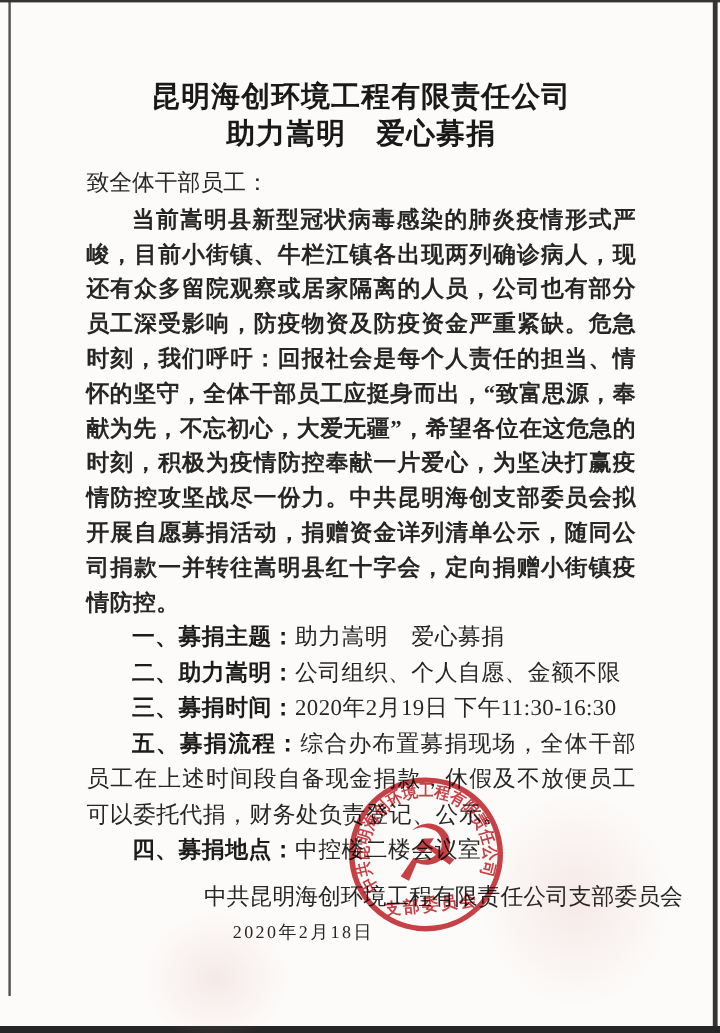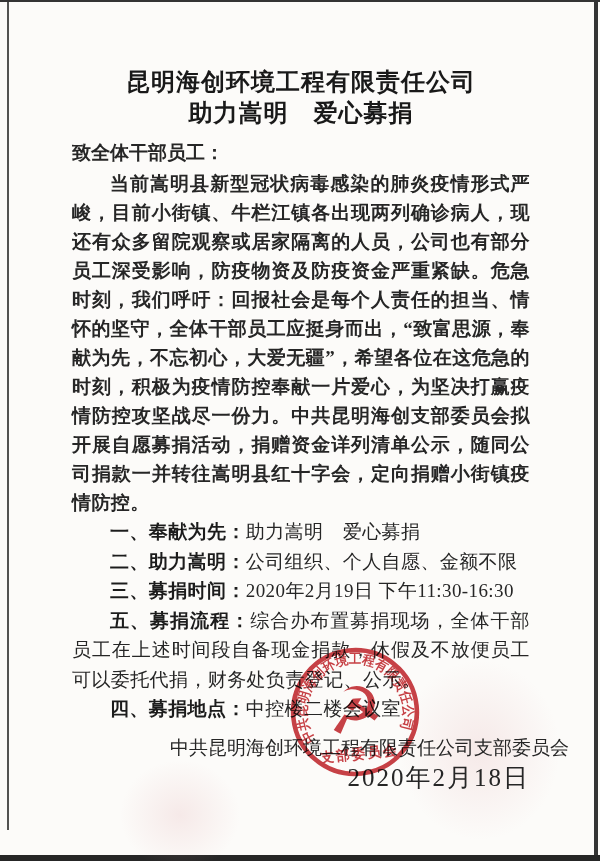"昆明海创环境工程有限责任公司" .title { font-family: Liberation Sans, sans-serif -> Liberation Serif, serif }
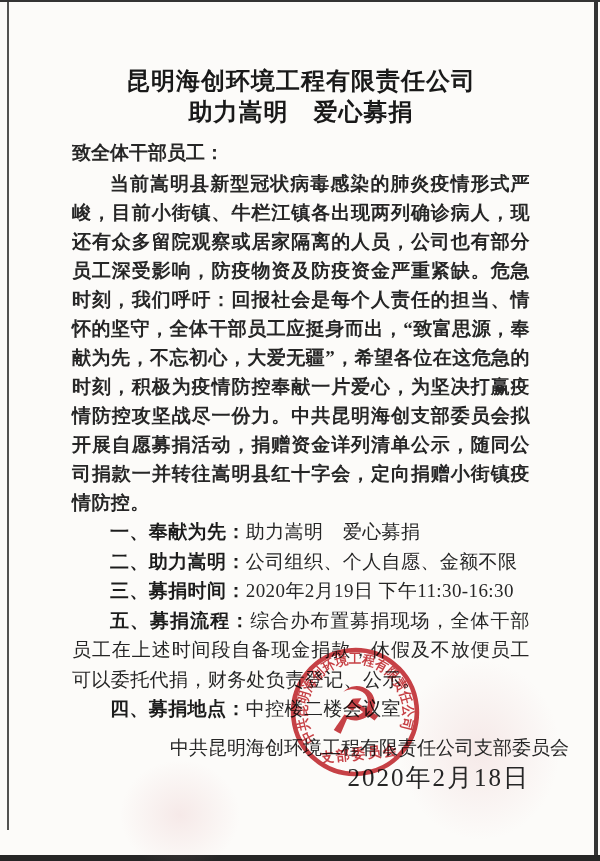"致全体干部员工：" .salutation { font-weight: bold -> none }
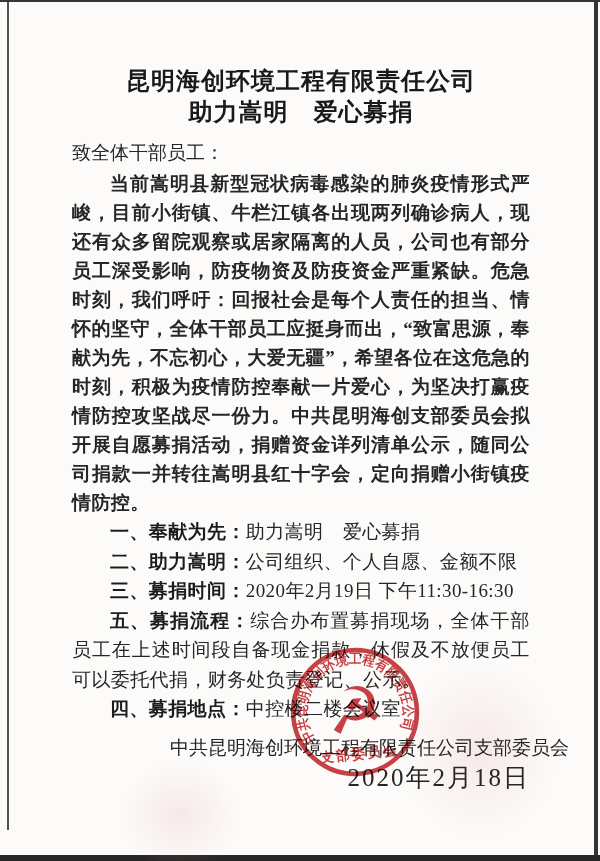"奉献为先：" span.item-label { text: 奉献为先 -> 募捐主题 }
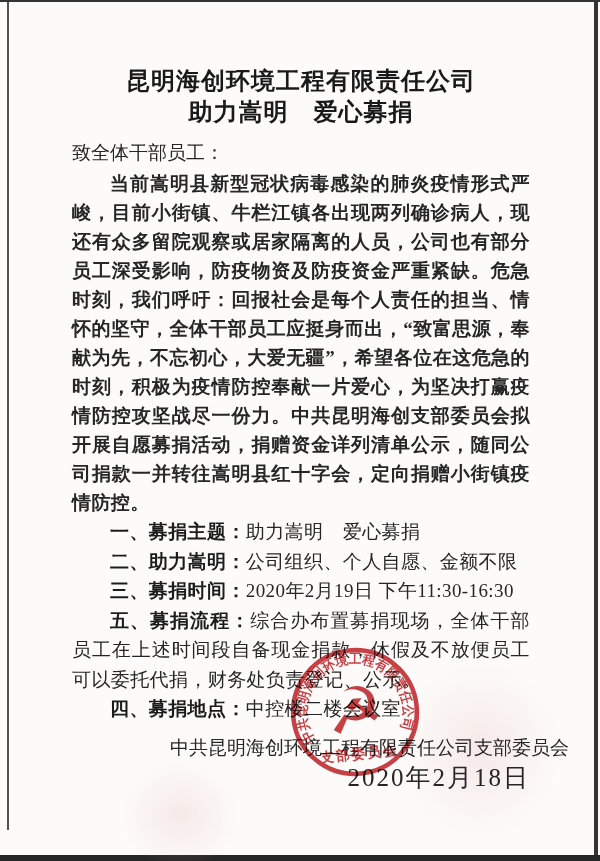"2020年2月18日" .closing-date { font-size: 25px -> 15px; text-align: right -> left }
